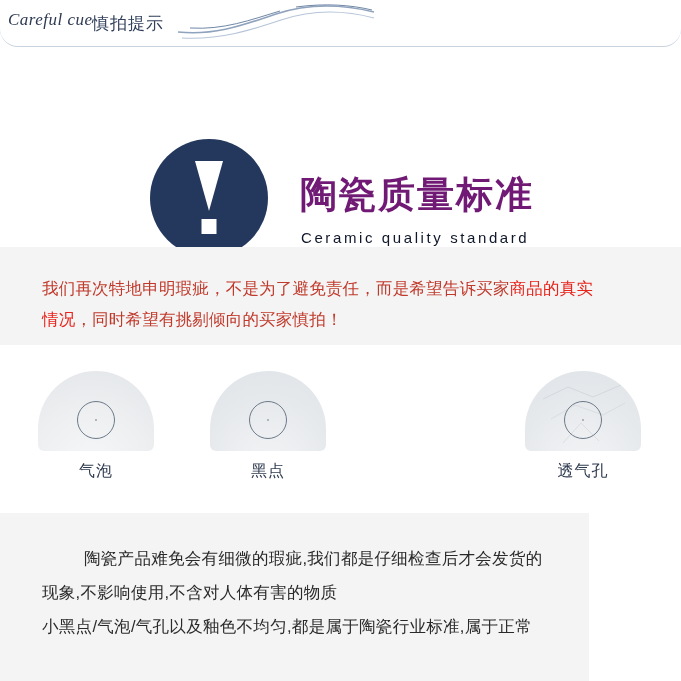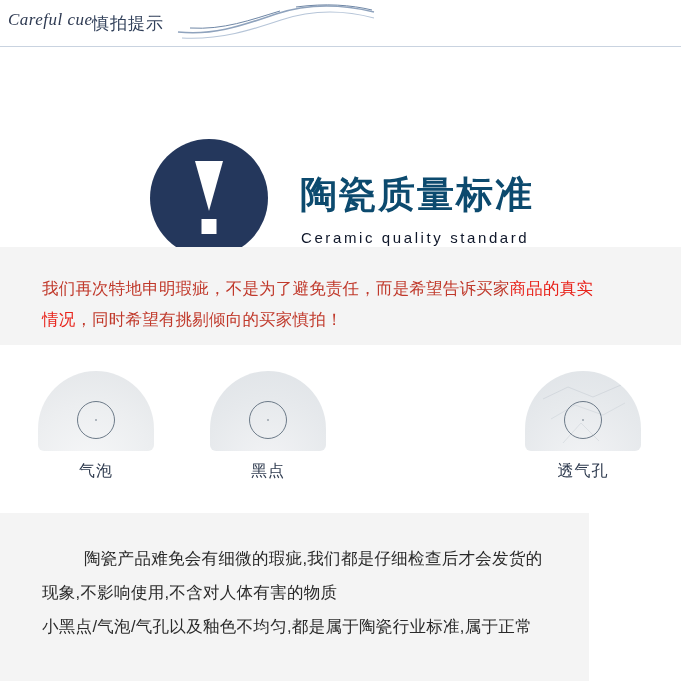"Careful cue" .header { border-radius: none -> 18px }
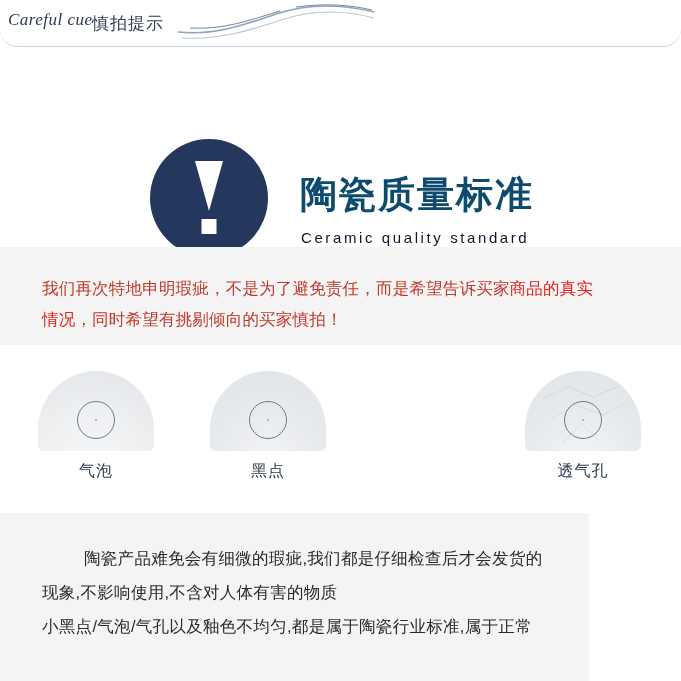"陶瓷质量标准" .hero-title { color: #0c4a6e -> #701a75 }
